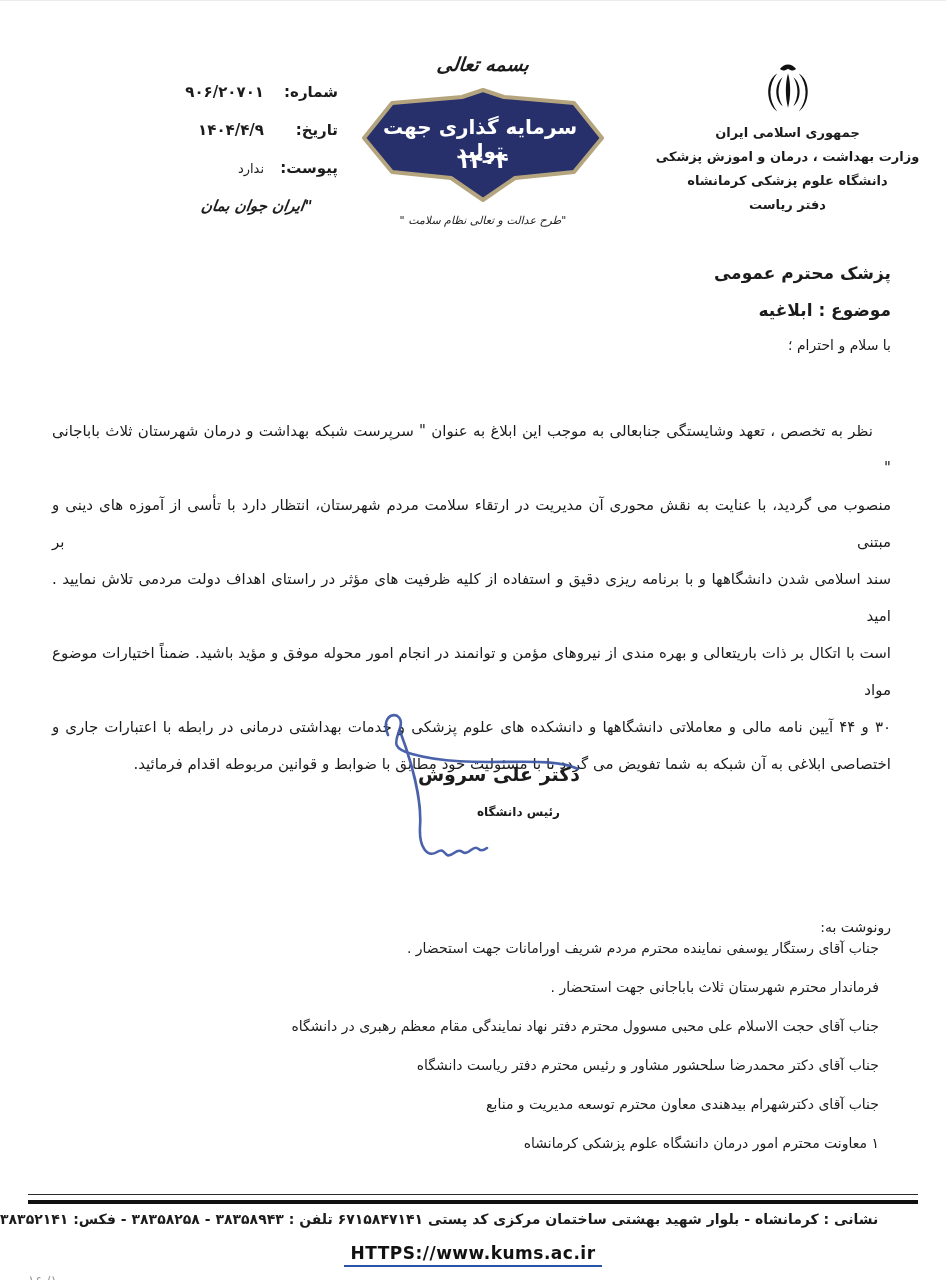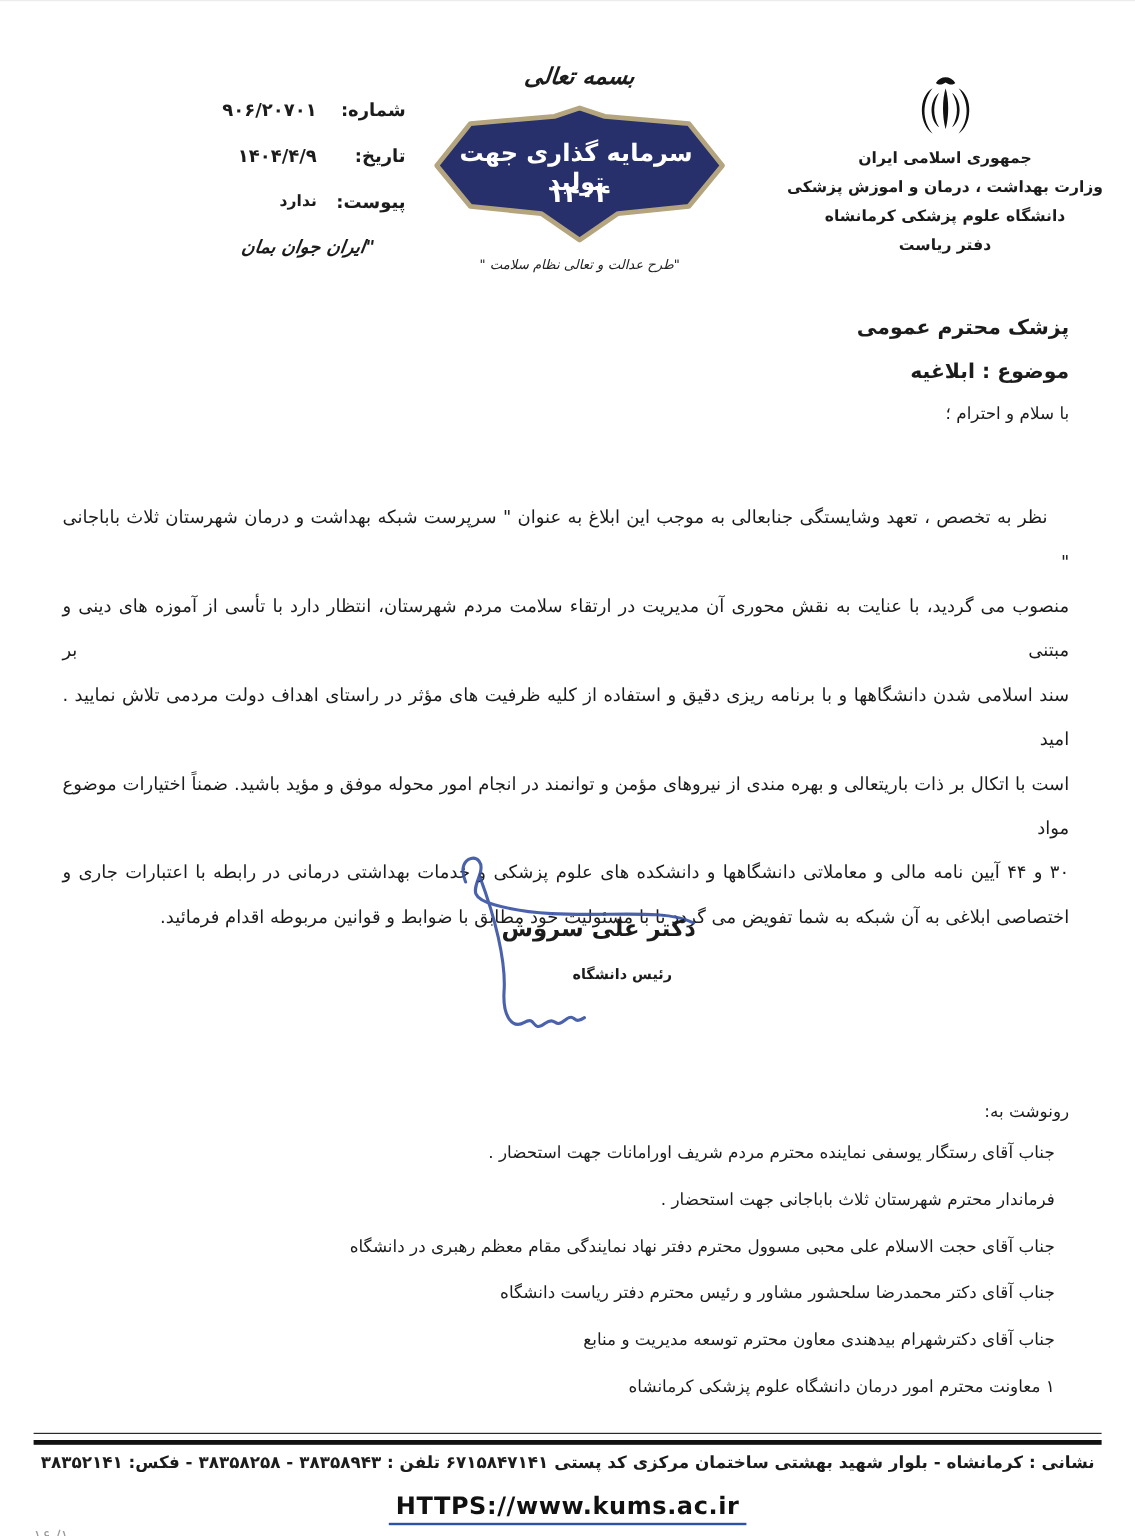"ندارد" .meta-value.light { font-weight: bold -> normal }
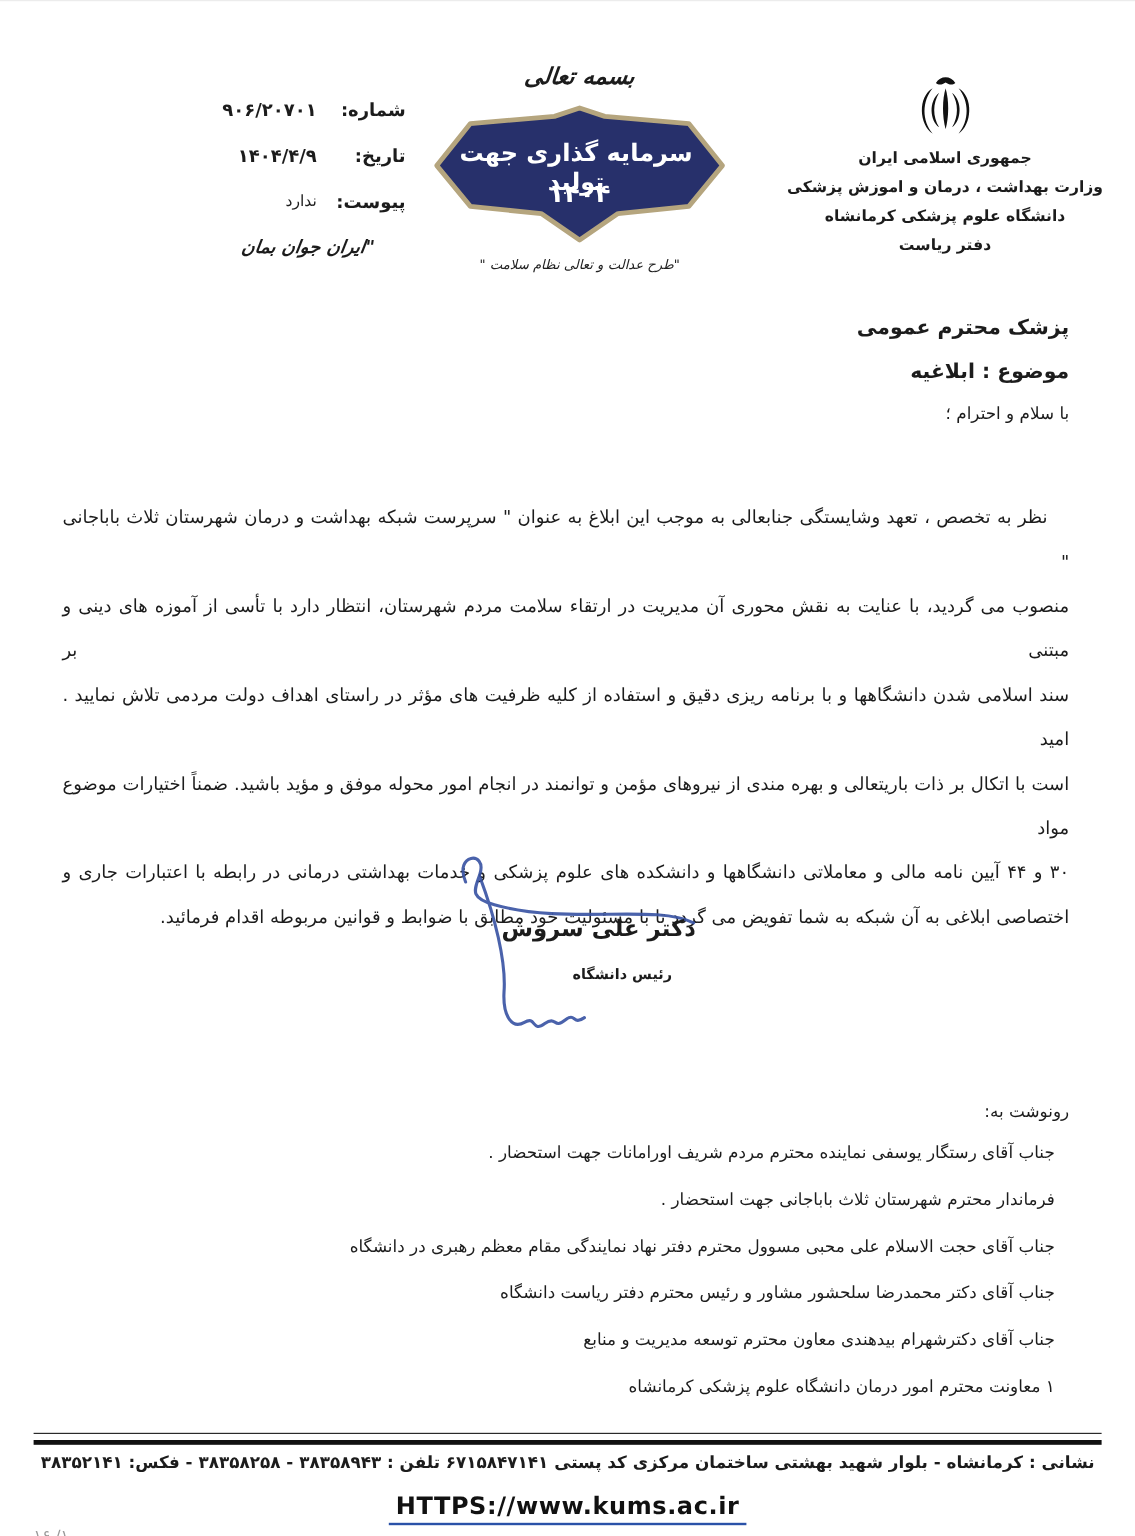"رونوشت به:" .cc-heading { margin-bottom: 18px -> 5px }
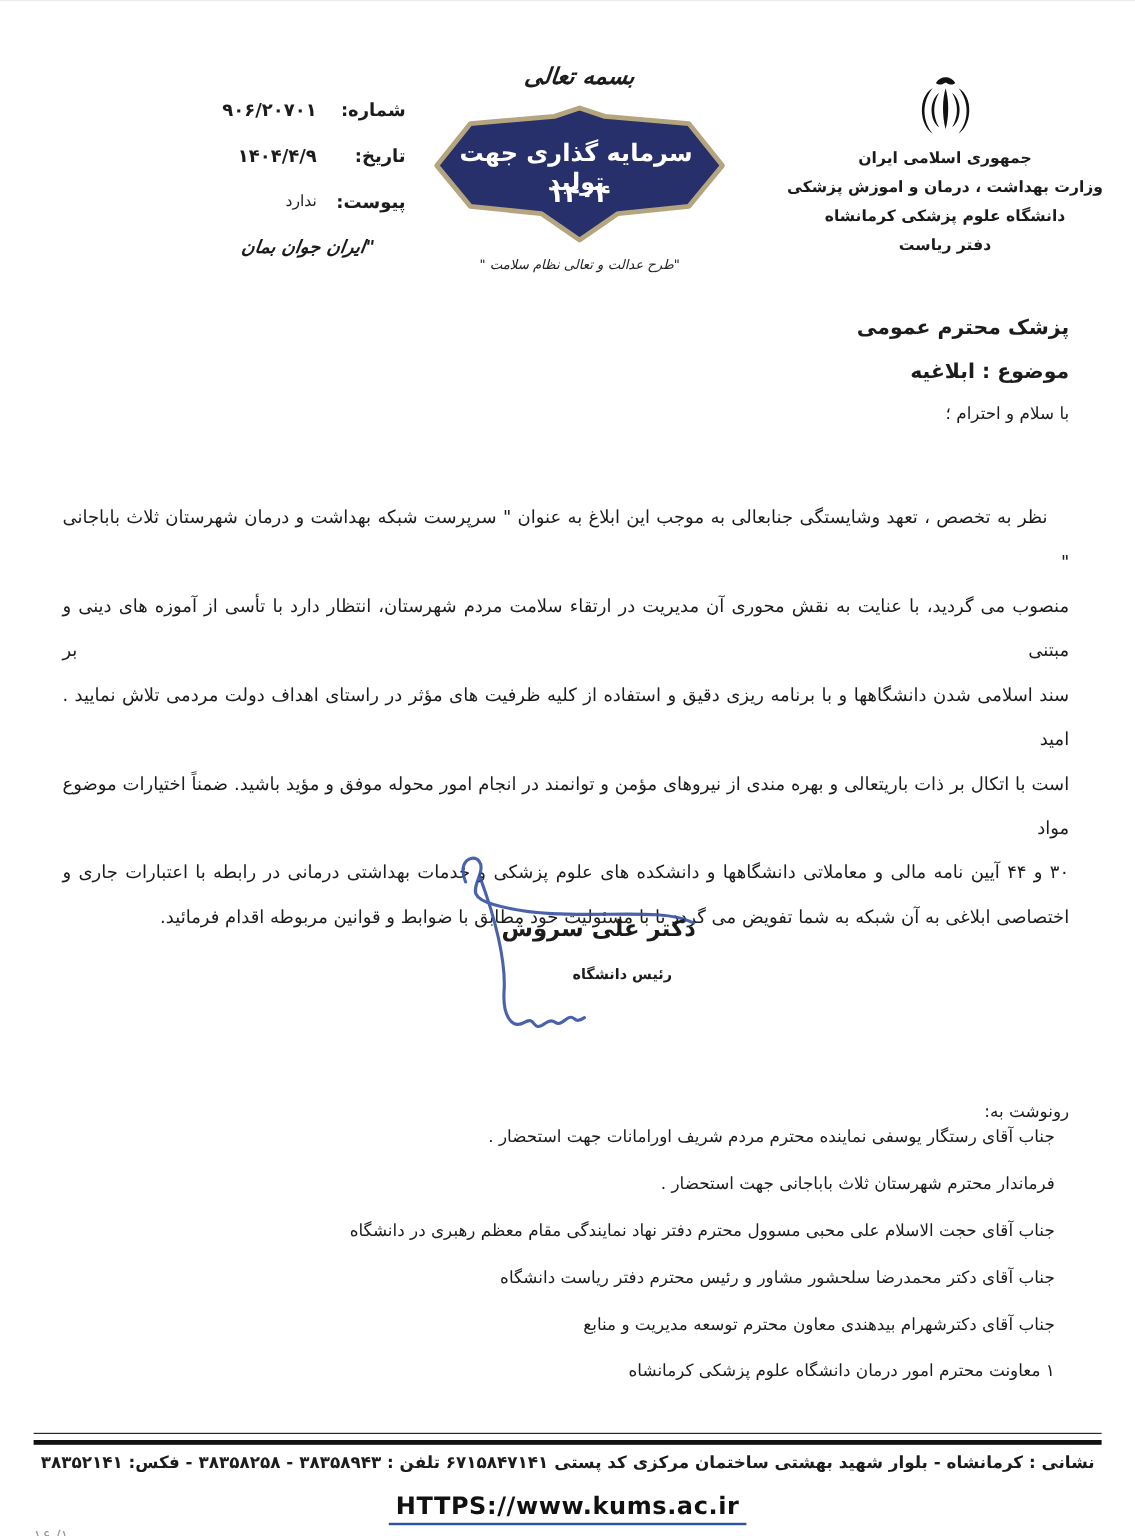"نشانی : کرمانشاه - بلوار" .footer-address { text-align: center -> left }
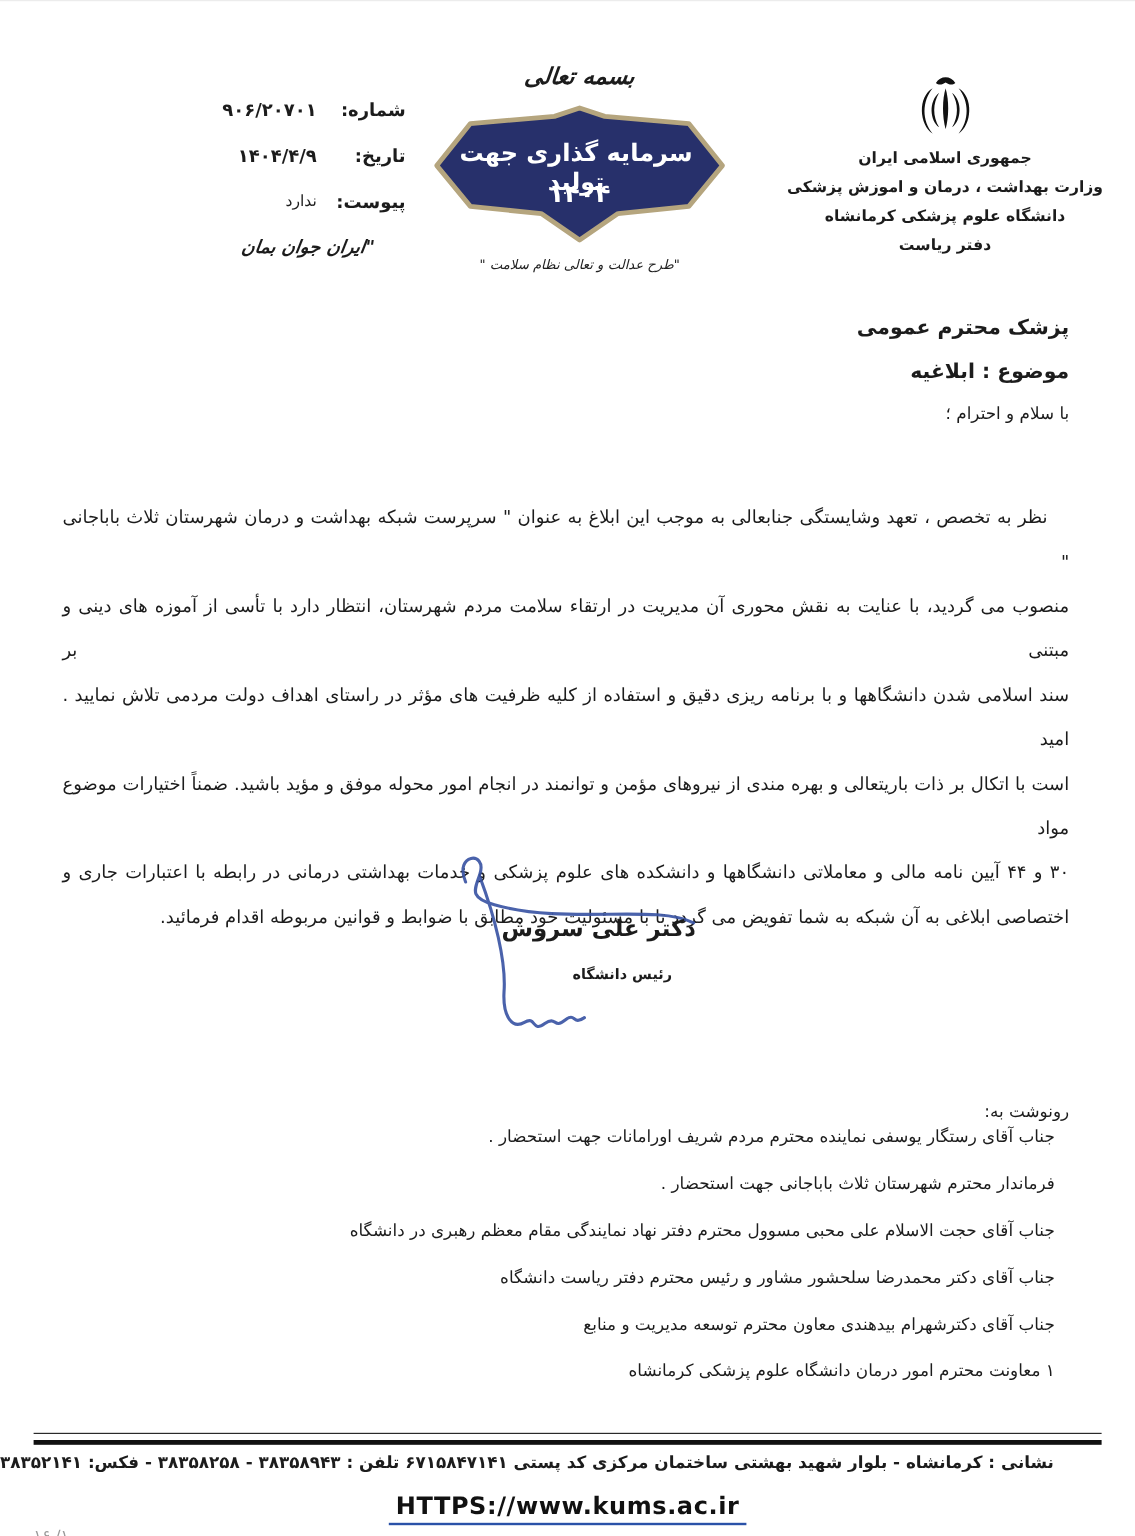"HTTPS://www.kums.ac.ir" .footer-url span { font-size: 20px -> 17px }
